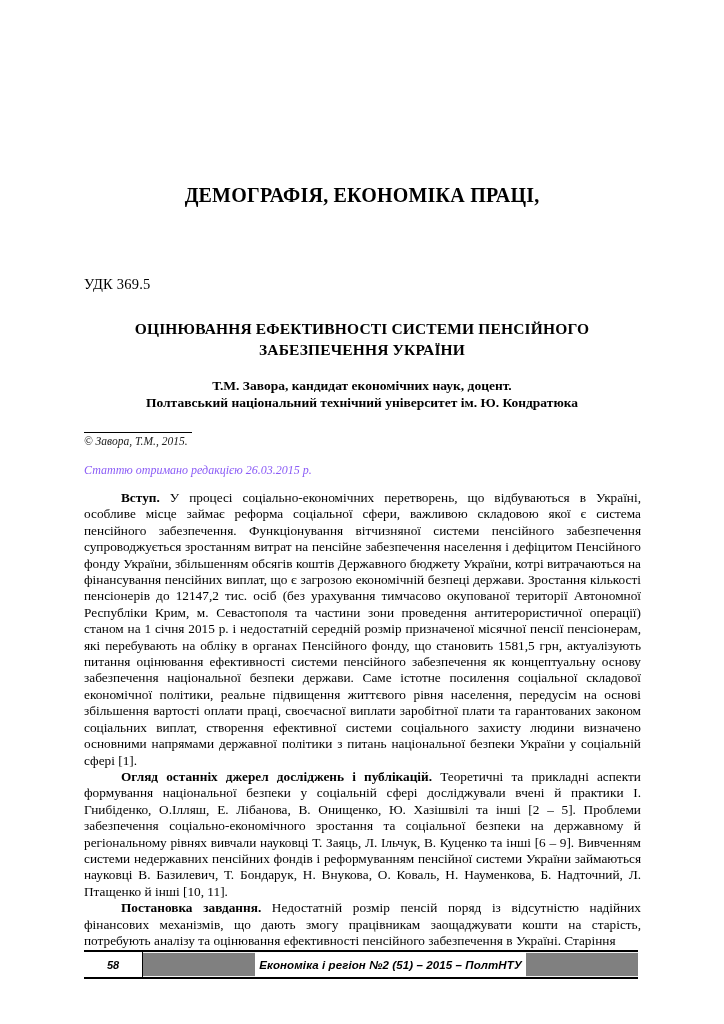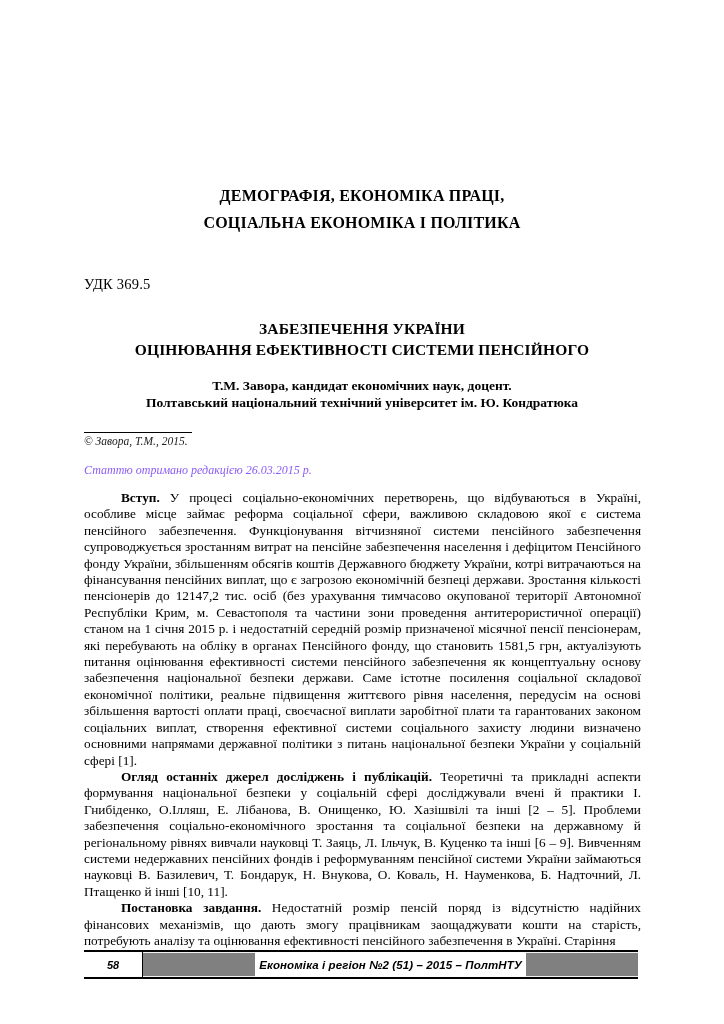"ДЕМОГРАФІЯ, ЕКОНОМІКА ПРАЦІ," .section-heading { font-size: 16px -> 20px }
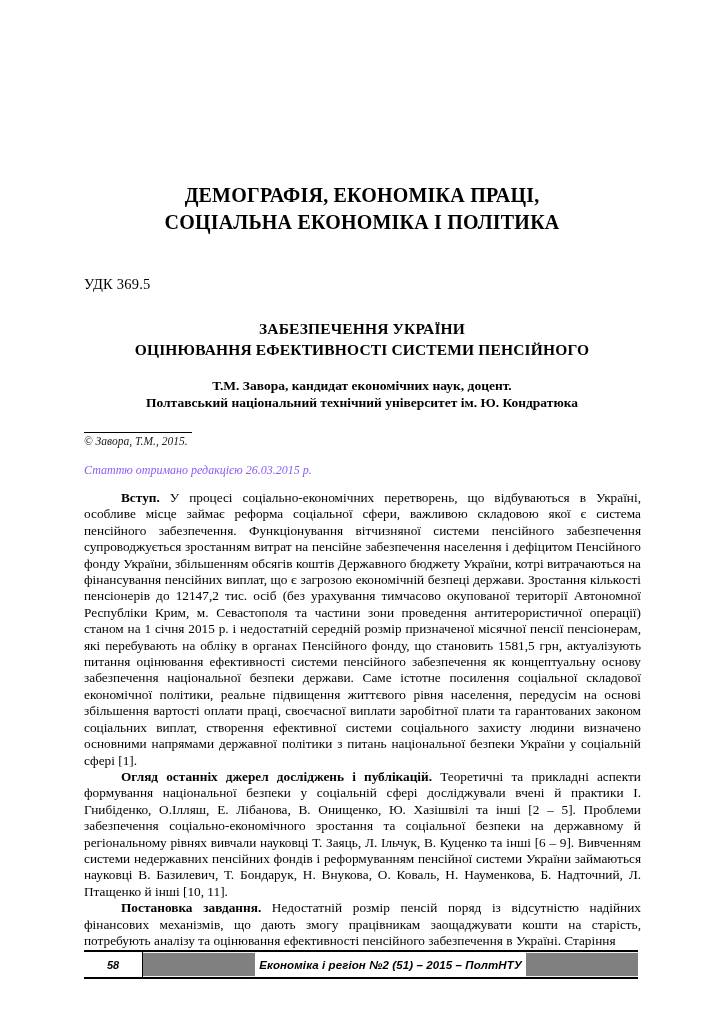"СОЦІАЛЬНА ЕКОНОМІКА І ПОЛІТИКА" div { html: <div>СОЦІАЛЬНА ЕКОНОМІКА І ПОЛІТИКА</div> -> none }
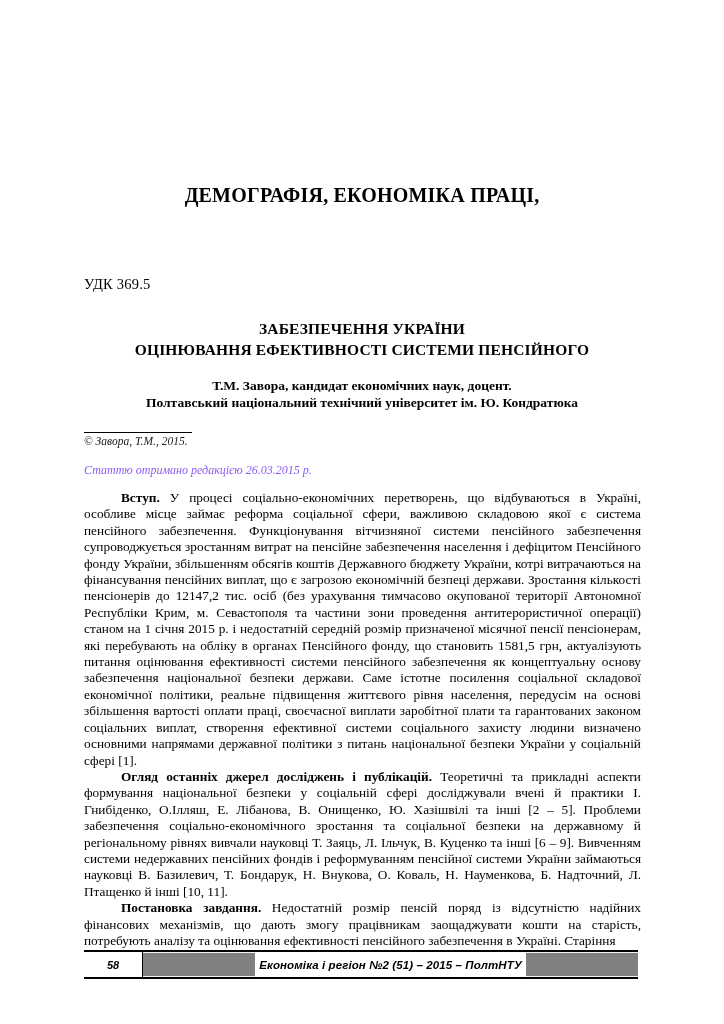"ЗАБЕЗПЕЧЕННЯ УКРАЇНИ" div { order: before "ОЦІНЮВАННЯ ЕФЕКТИВНОСТІ СИСТЕМИ" -> after "ОЦІНЮВАННЯ ЕФЕКТИВНОСТІ СИСТЕМИ" }
